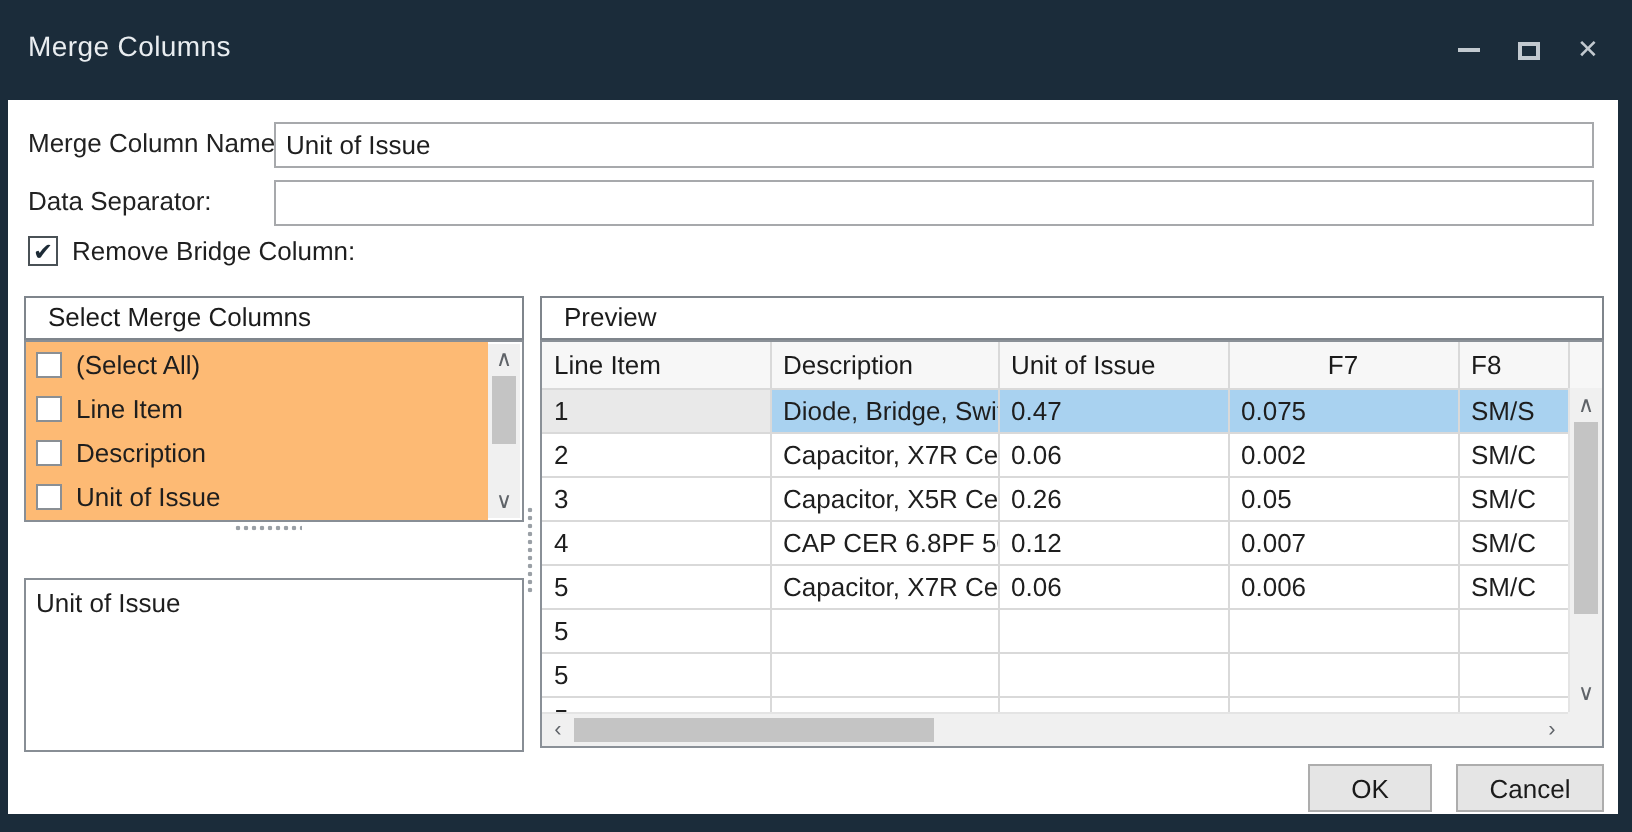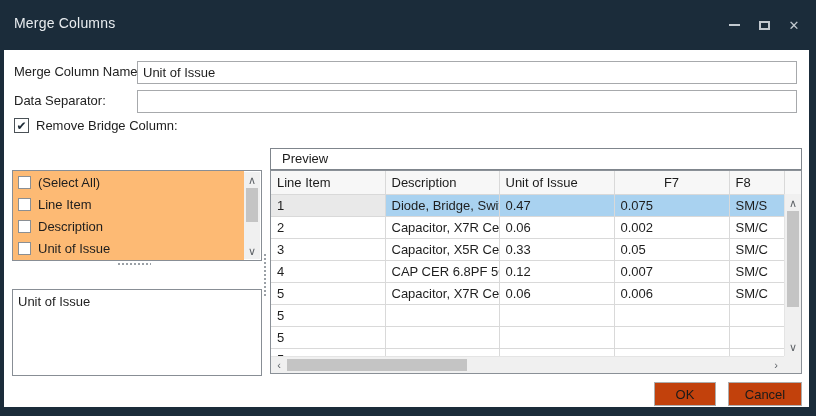"Select Merge Columns" div.panelhead { html: none -> <div>Select Merge Columns</div> }
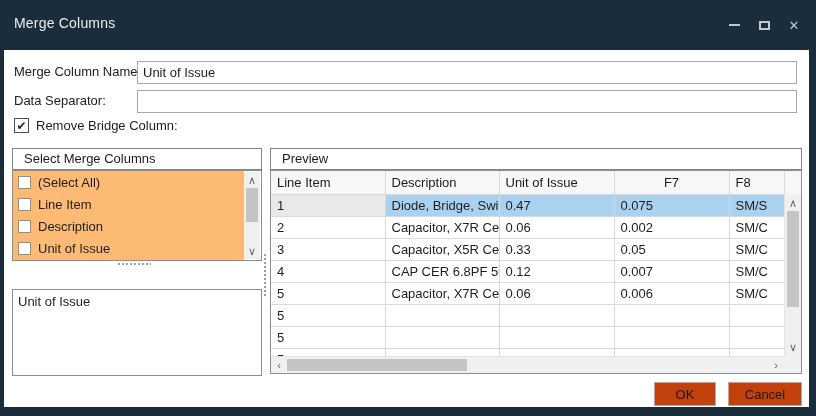"0.33" td { text: 0.33 -> 0.26 }
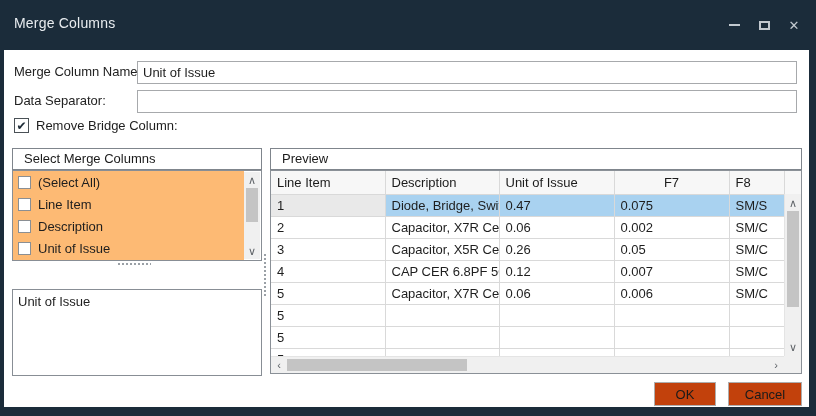"OK" .btn { background: #c2410c -> #e5e5e5 }
